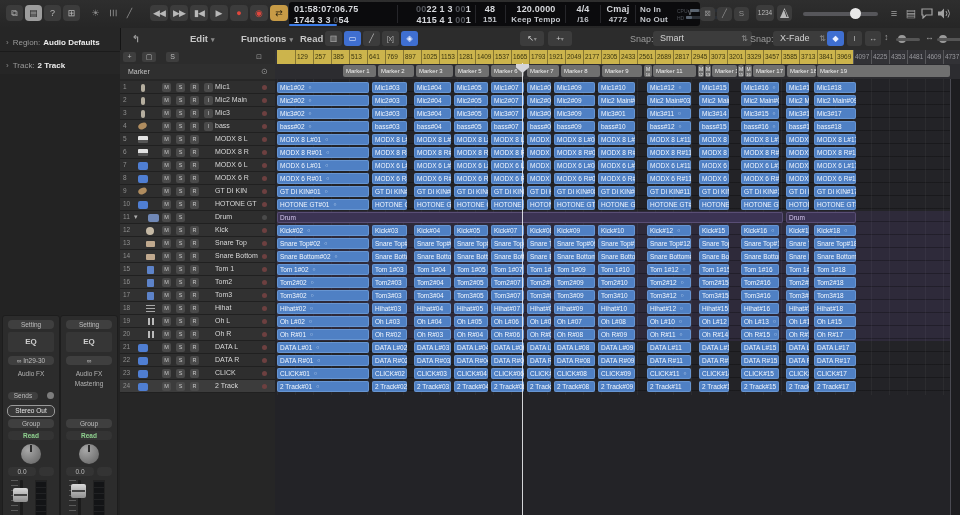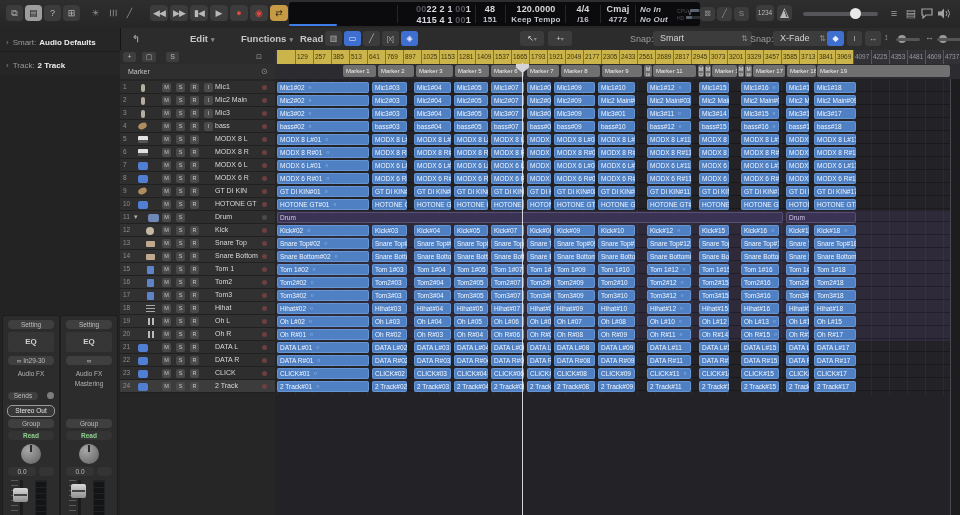"01:58:07:06.75" div.lcds { html: none -> <div> <span>01:58:07:06.75</span> <span><span>1744 3 3</span> <span>0</span><span>54</span></span> </div> }
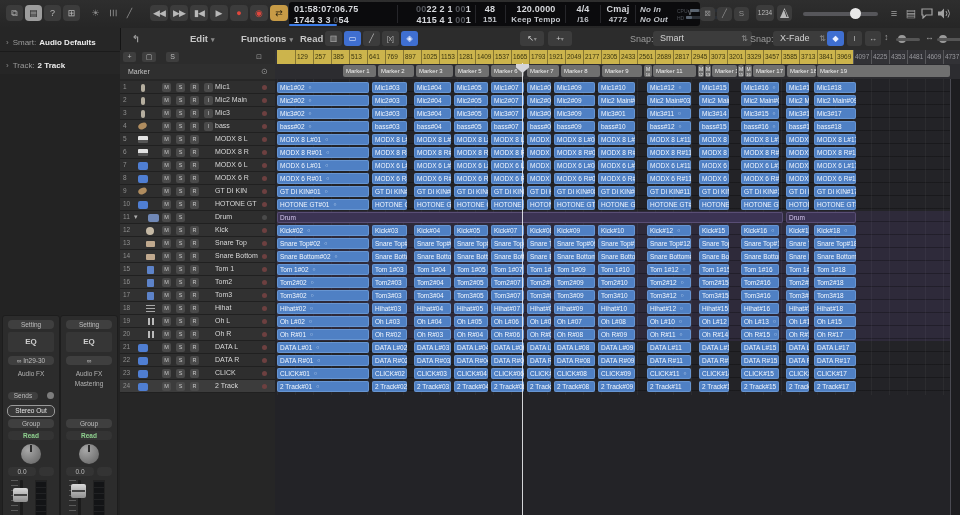"22 2 1" span { text: 2 1 -> 1 3 }
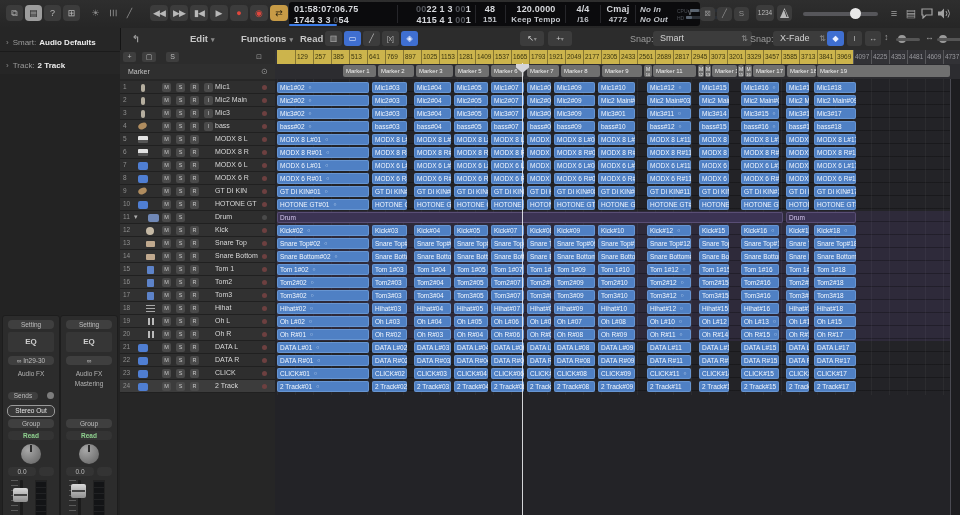"No In" div.lcds { font-style: italic -> none }
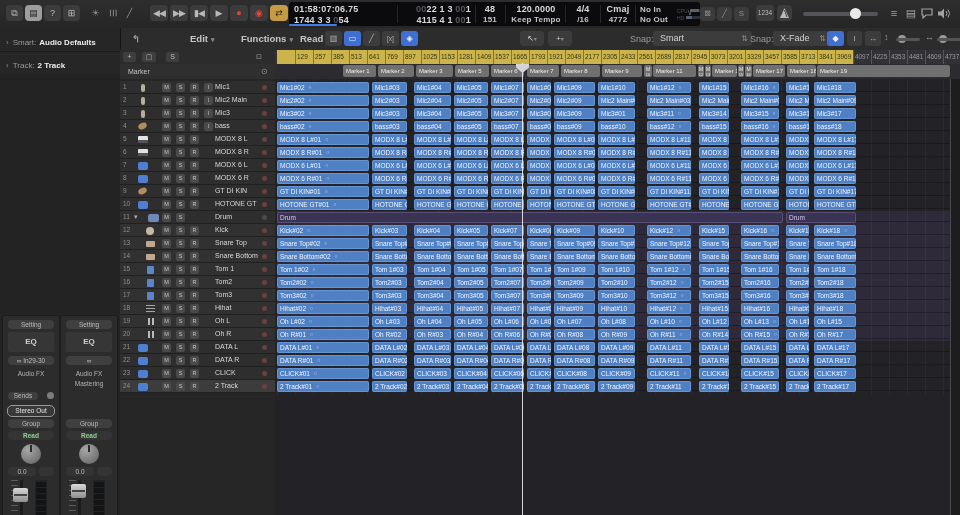"Smart:" span.lab { text: Smart -> Region }
